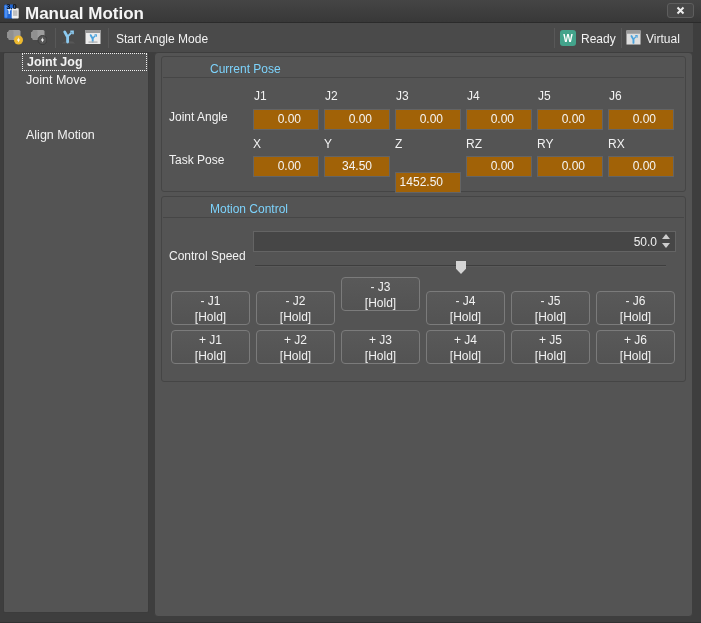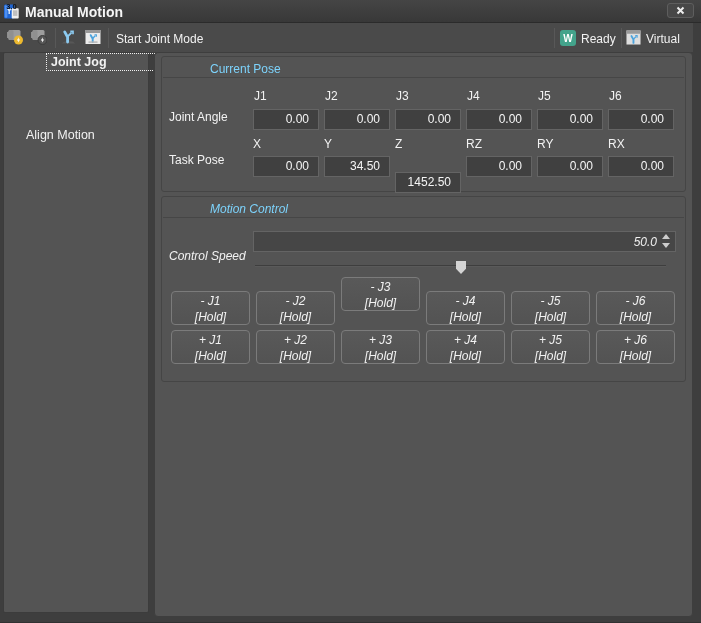"Manual Motion" #titletext { font-size: 14px -> 17px }
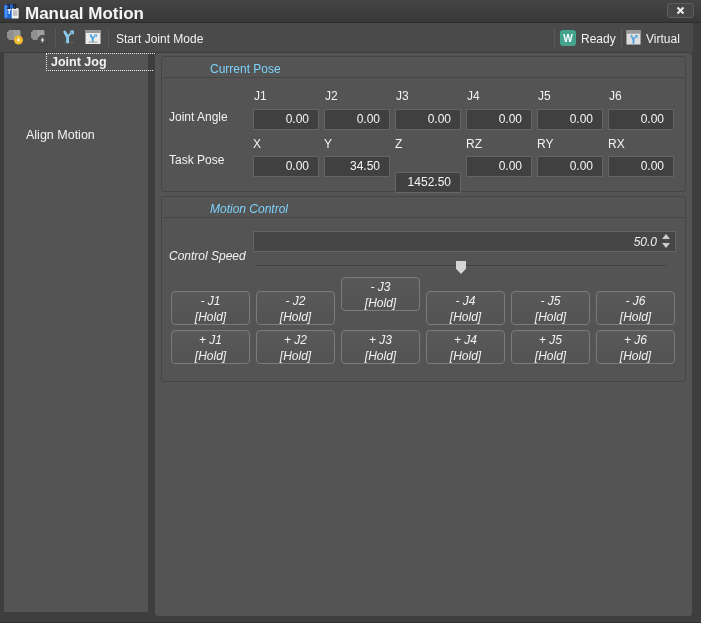"Start Joint Mode" div { text: Joint -> Angle }
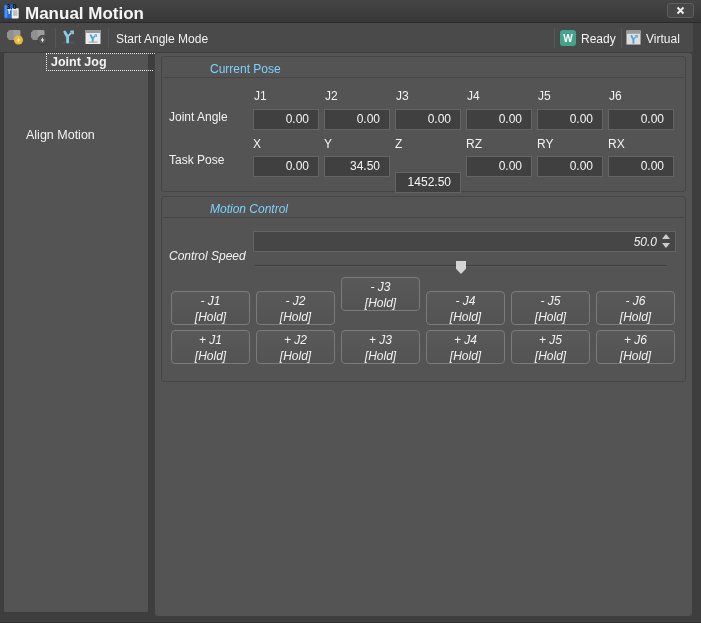"Joint Jog" .li.sel { margin-left: 24px -> none }
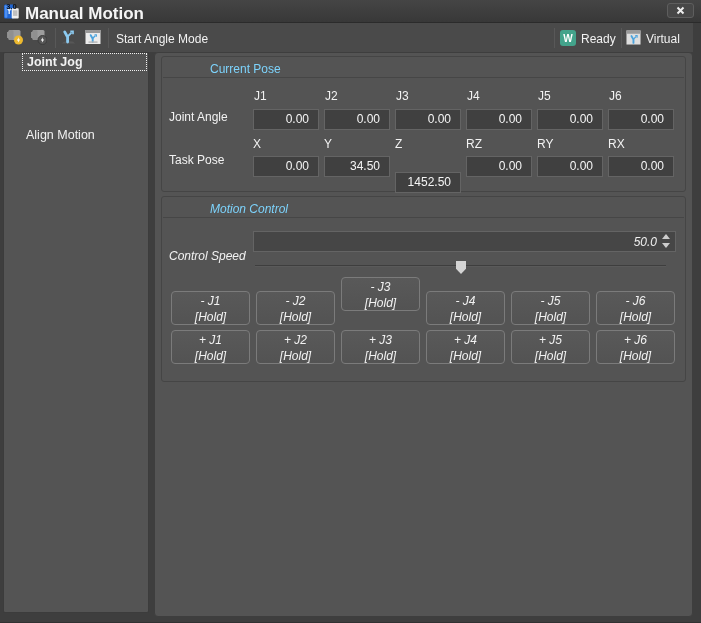"Joint Move" div.li { html: none -> <div>Joint Move</div> }
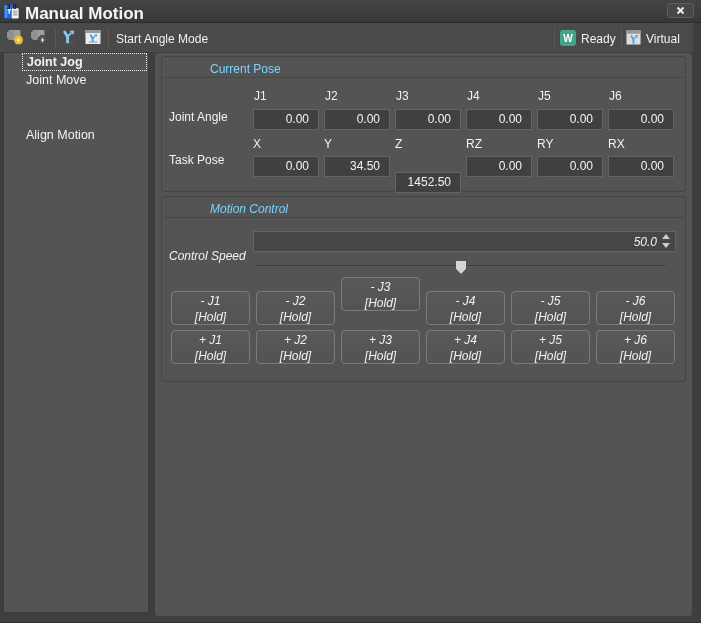"0.00" .field { background: #404040 -> #a16207; padding-right: 9px -> 17px }
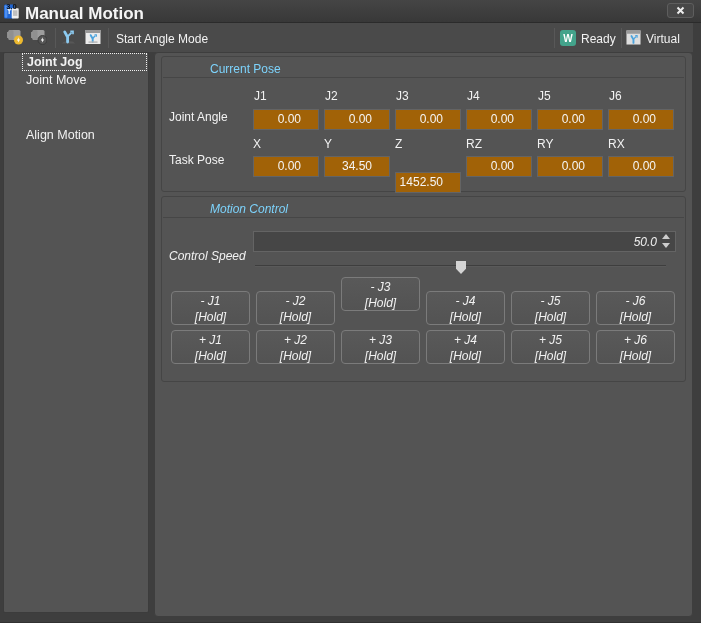"Motion Control" #group2 { font-style: italic -> none }
